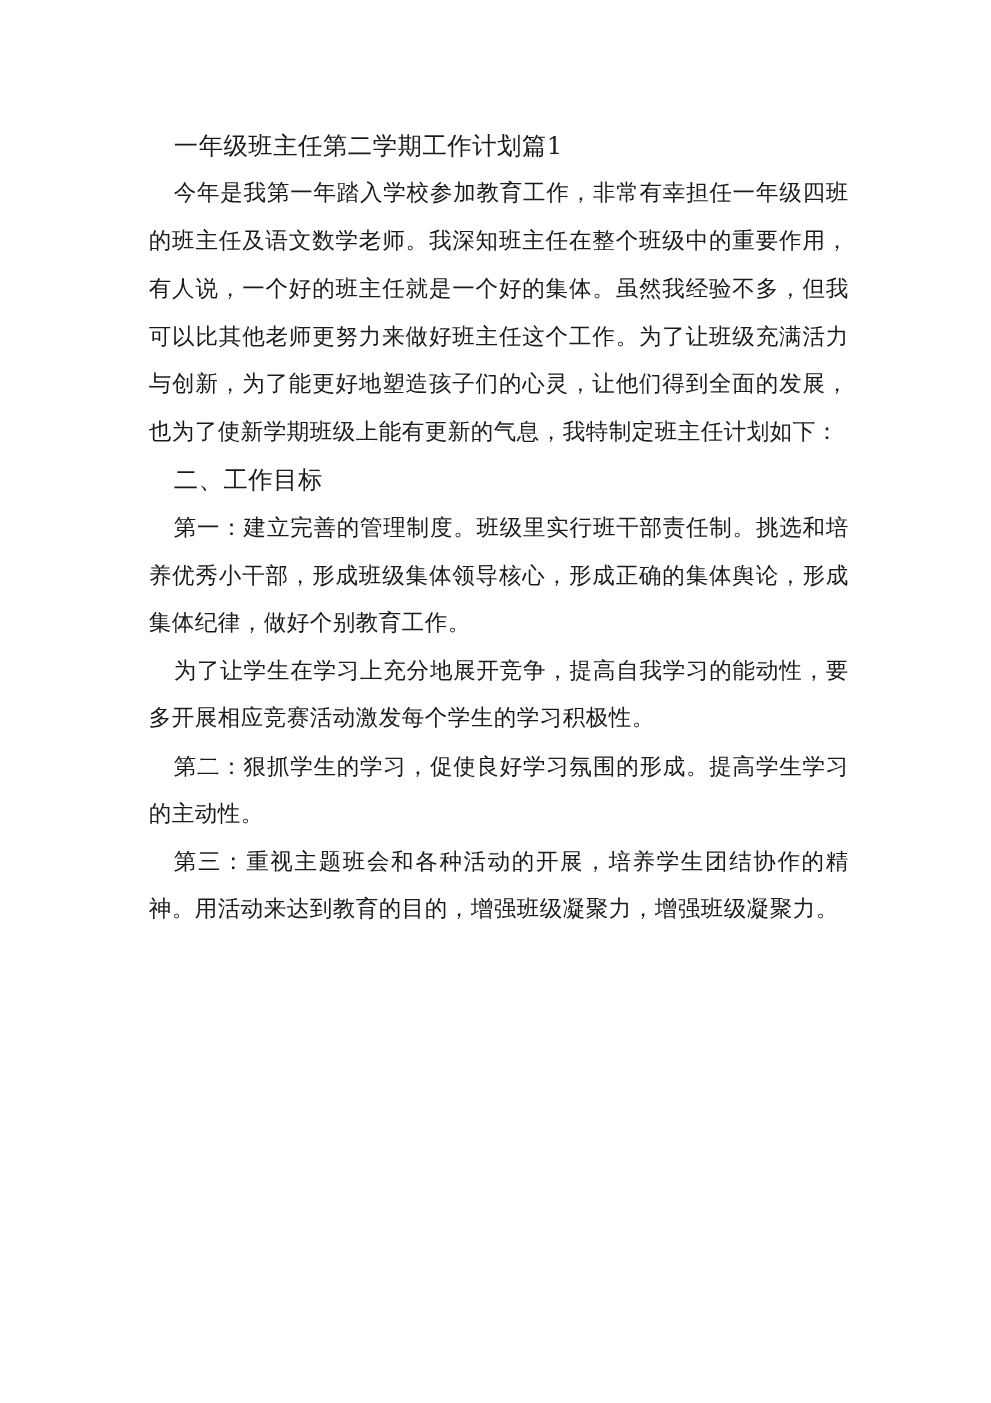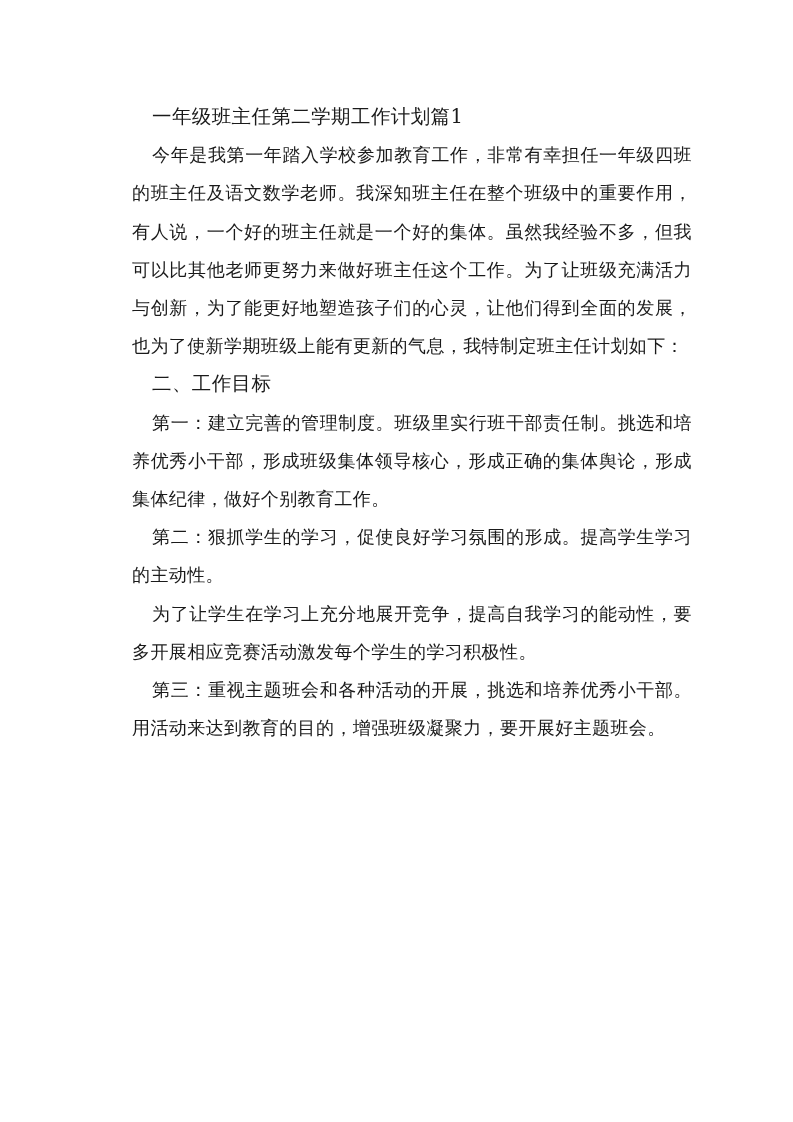"一年级班主任第二学期工作计划篇1" .page { left: 132px -> 119px }
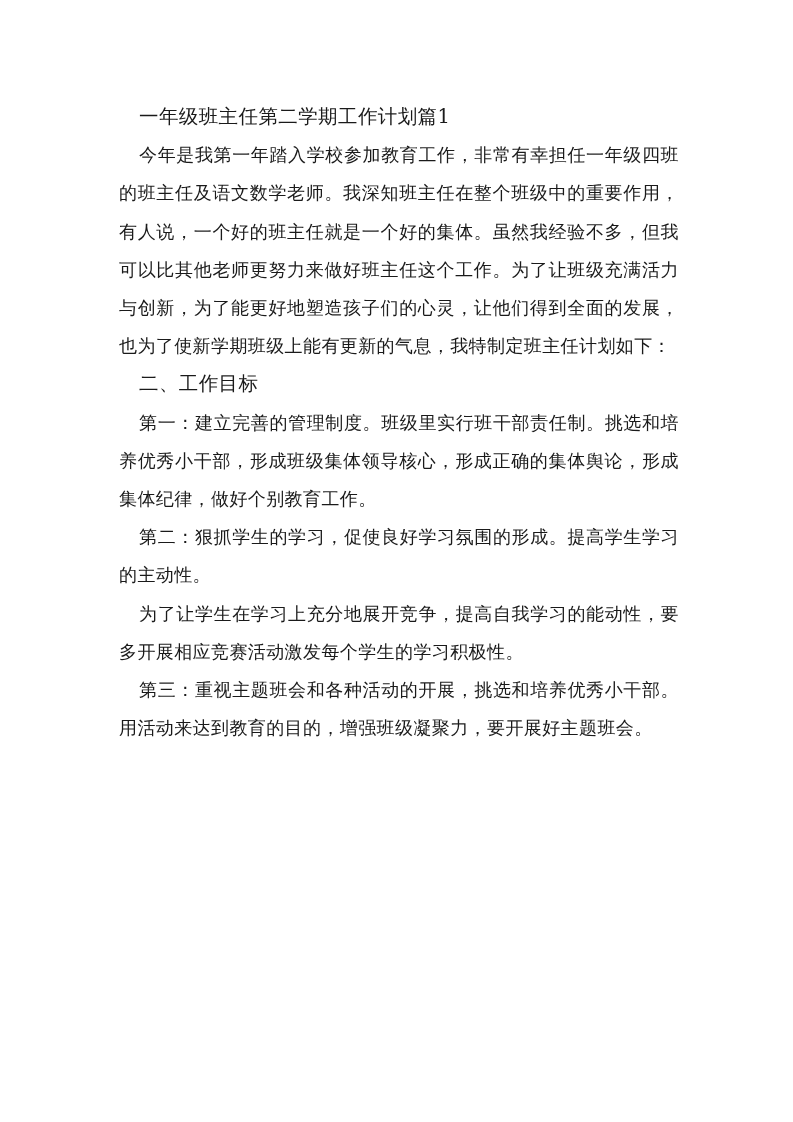"第二：狠抓学生的学习，促使良好学习氛围的形成。提高学生学习的主动性。" p.para { order: before "为了让学生在学习上充分地展开竞争，提高自我学习的能动性，要多开展相应竞赛活动激发" -> after "为了让学生在学习上充分地展开竞争，提高自我学习的能动性，要多开展相应竞赛活动激发" }
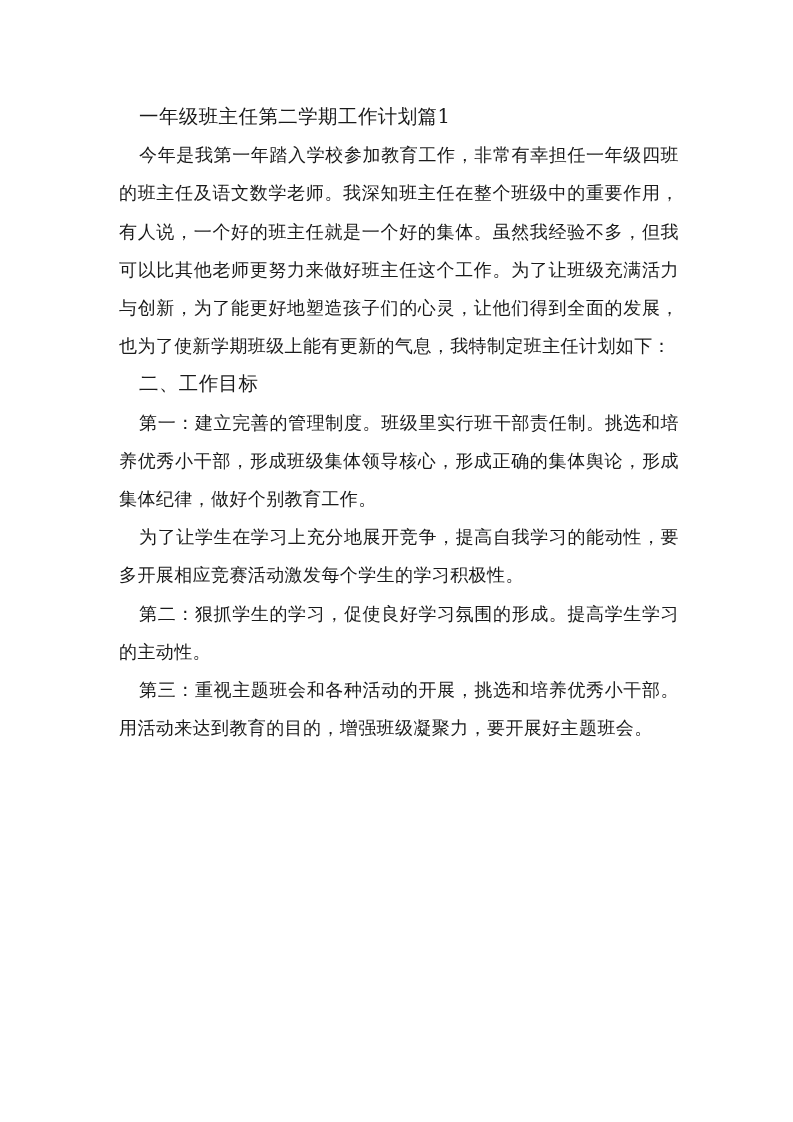"第三：重视主题班会和各种活动的开展，挑选和培养优秀小干部。用活动来达到教育的目的" p.para { text: 挑选和培养优秀小干部。用活动来达到教育的目的，增强班级凝聚力，要开展好主题班会 -> 培养学生团结协作的精神。用活动来达到教育的目的，增强班级凝聚力，增强班级凝聚力 }
